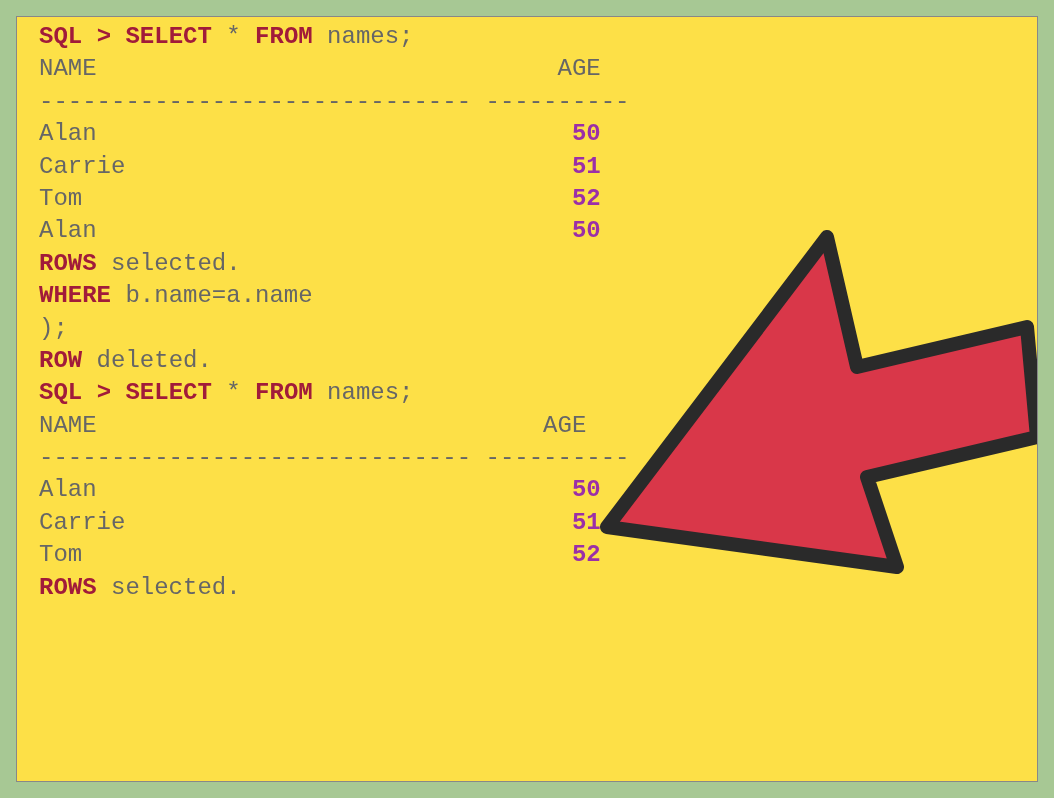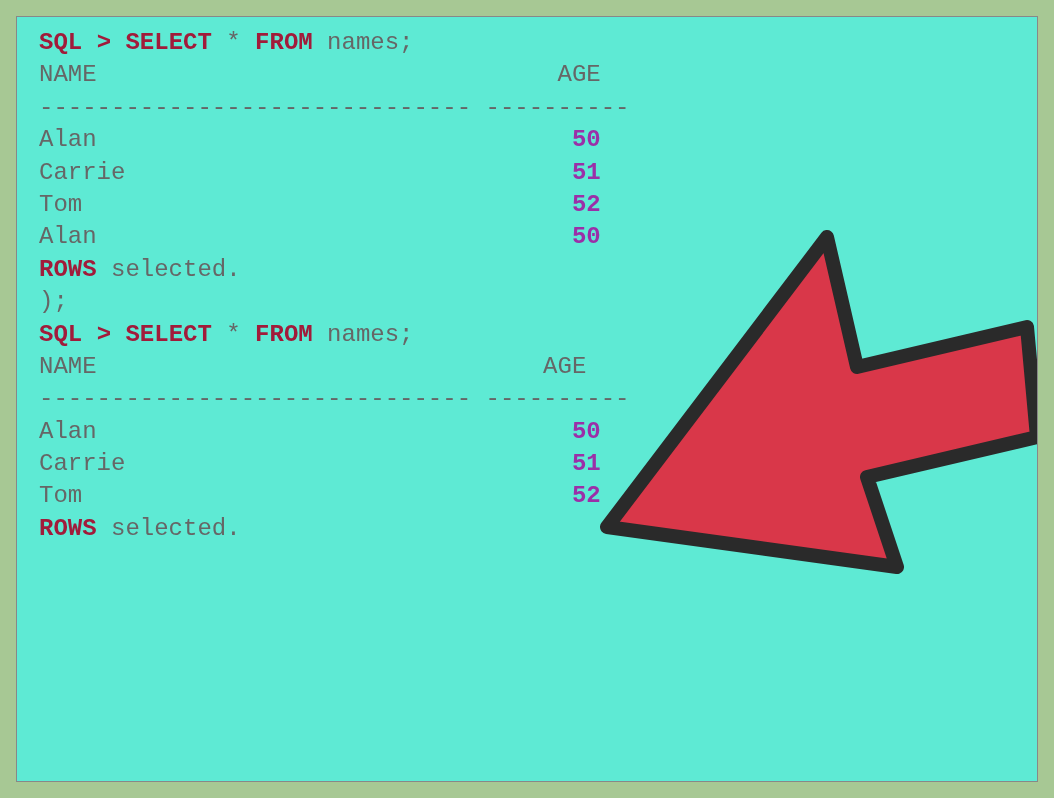"SQL > SELECT * FROM" .terminal { background: #5eead4 -> #fde047; padding: 10px 22px -> 4px 22px }
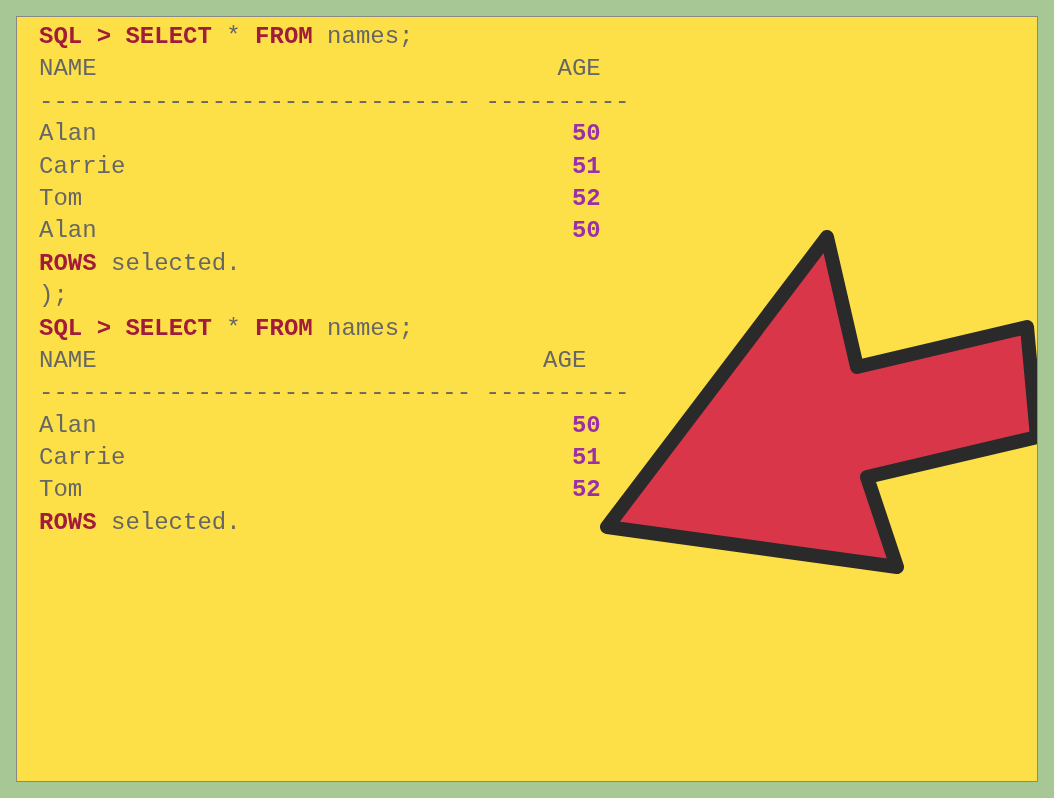"WHERE b.name=a.name" div.line { html: none -> <div><span>WHERE</span> <span>b.name=a.name</span></div> }
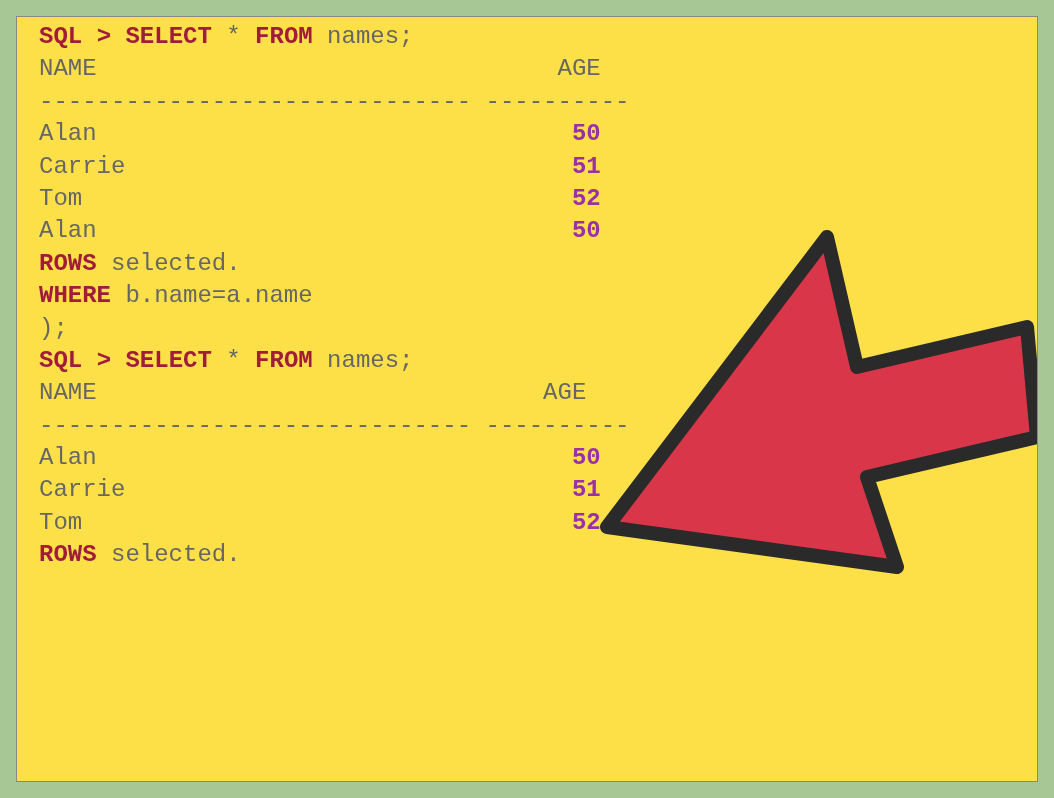"ROW deleted." div.line { html: none -> <div><span>ROW</span><span> deleted.</span></div> }
